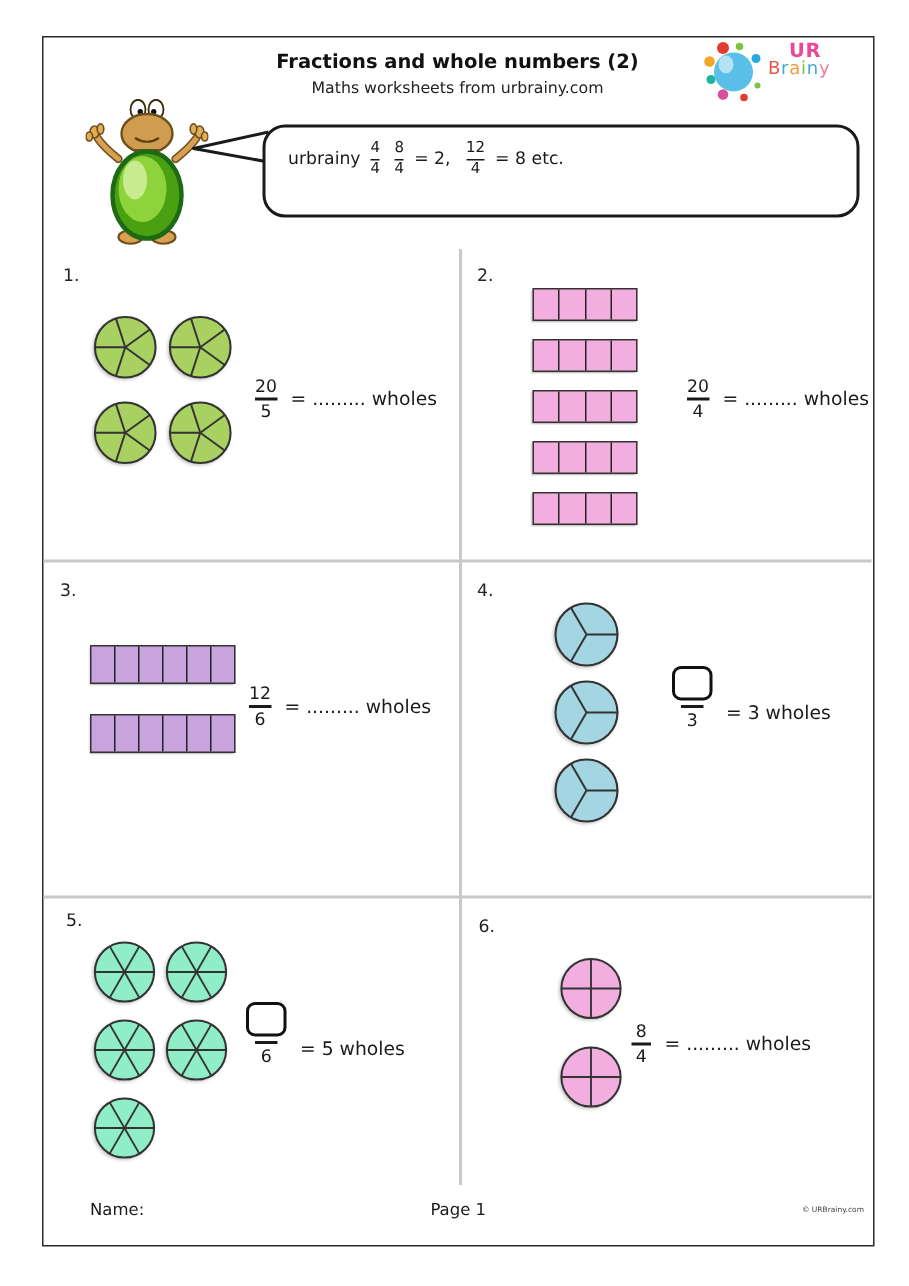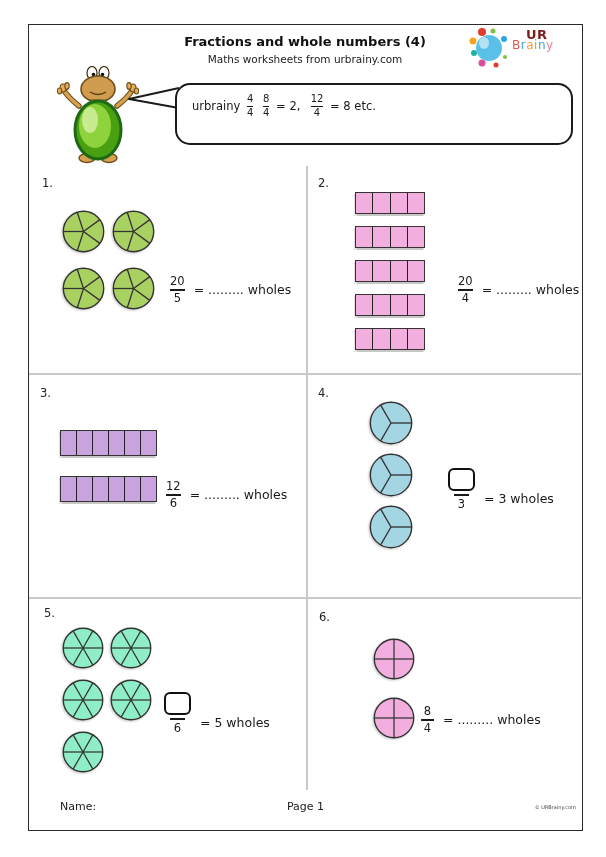"Fractions and whole numbers (4)" div.title { text: 4 -> 2 }
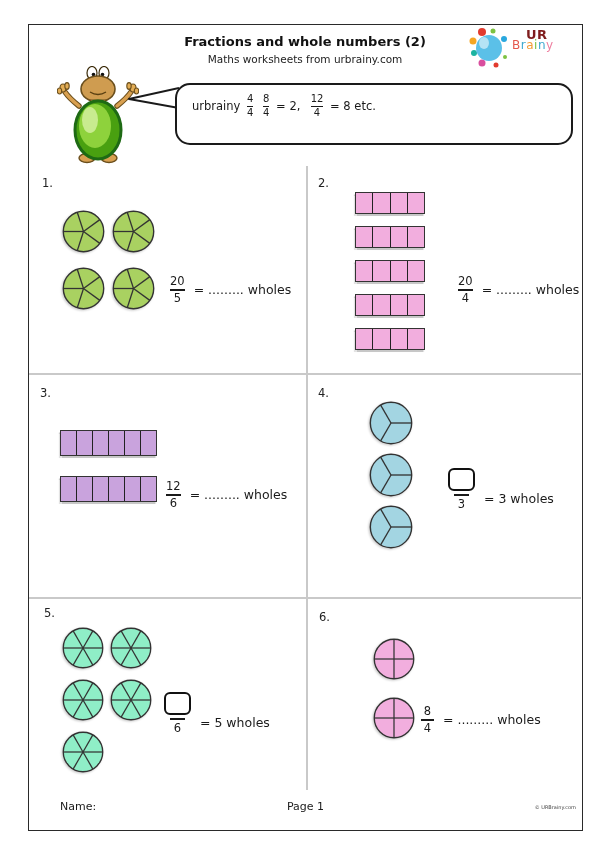"UR" span.logo-ur { color: #7f1d1d -> #ec4899 }
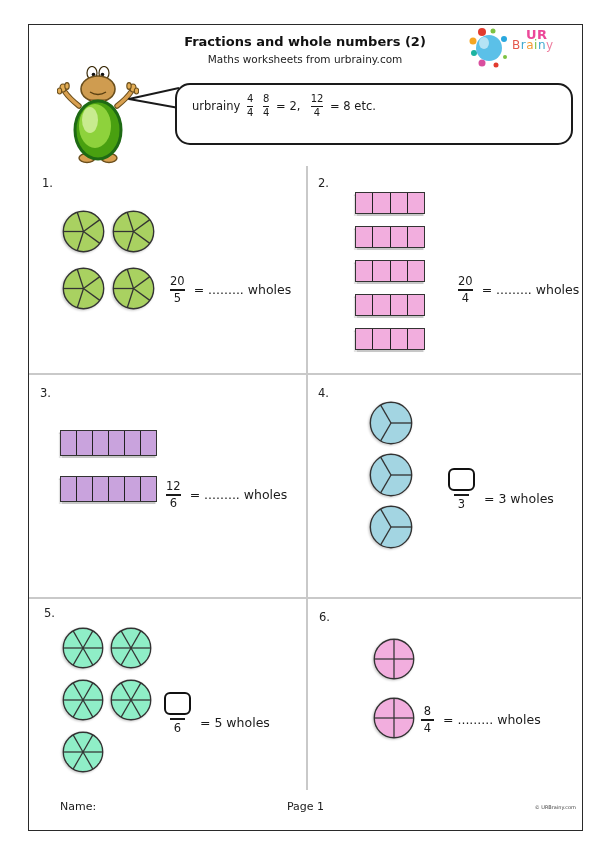"20" .ansrow { margin-top: 24px -> none }
